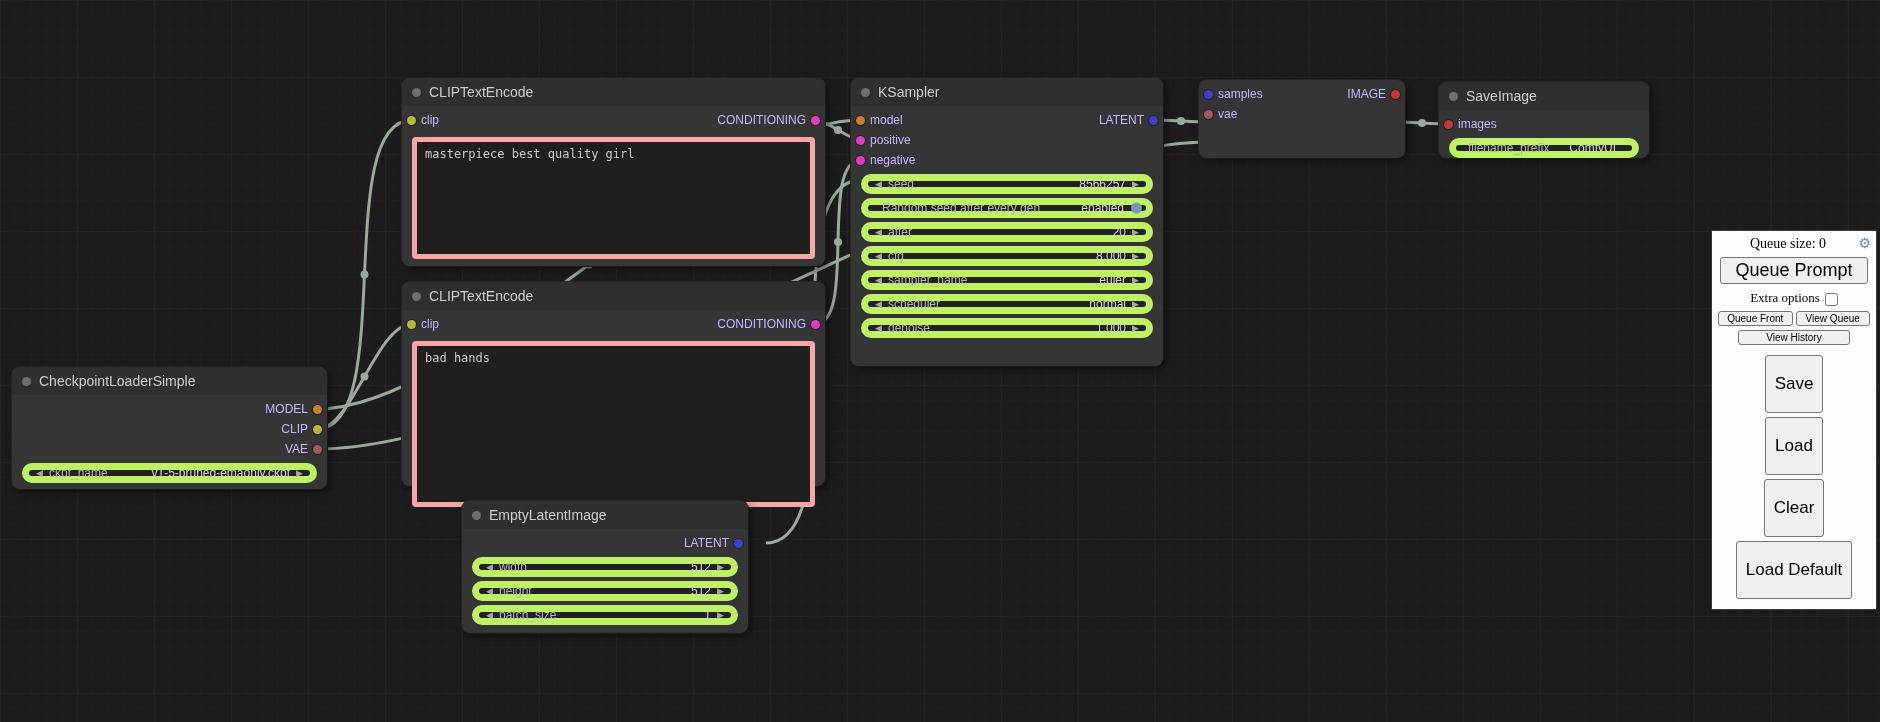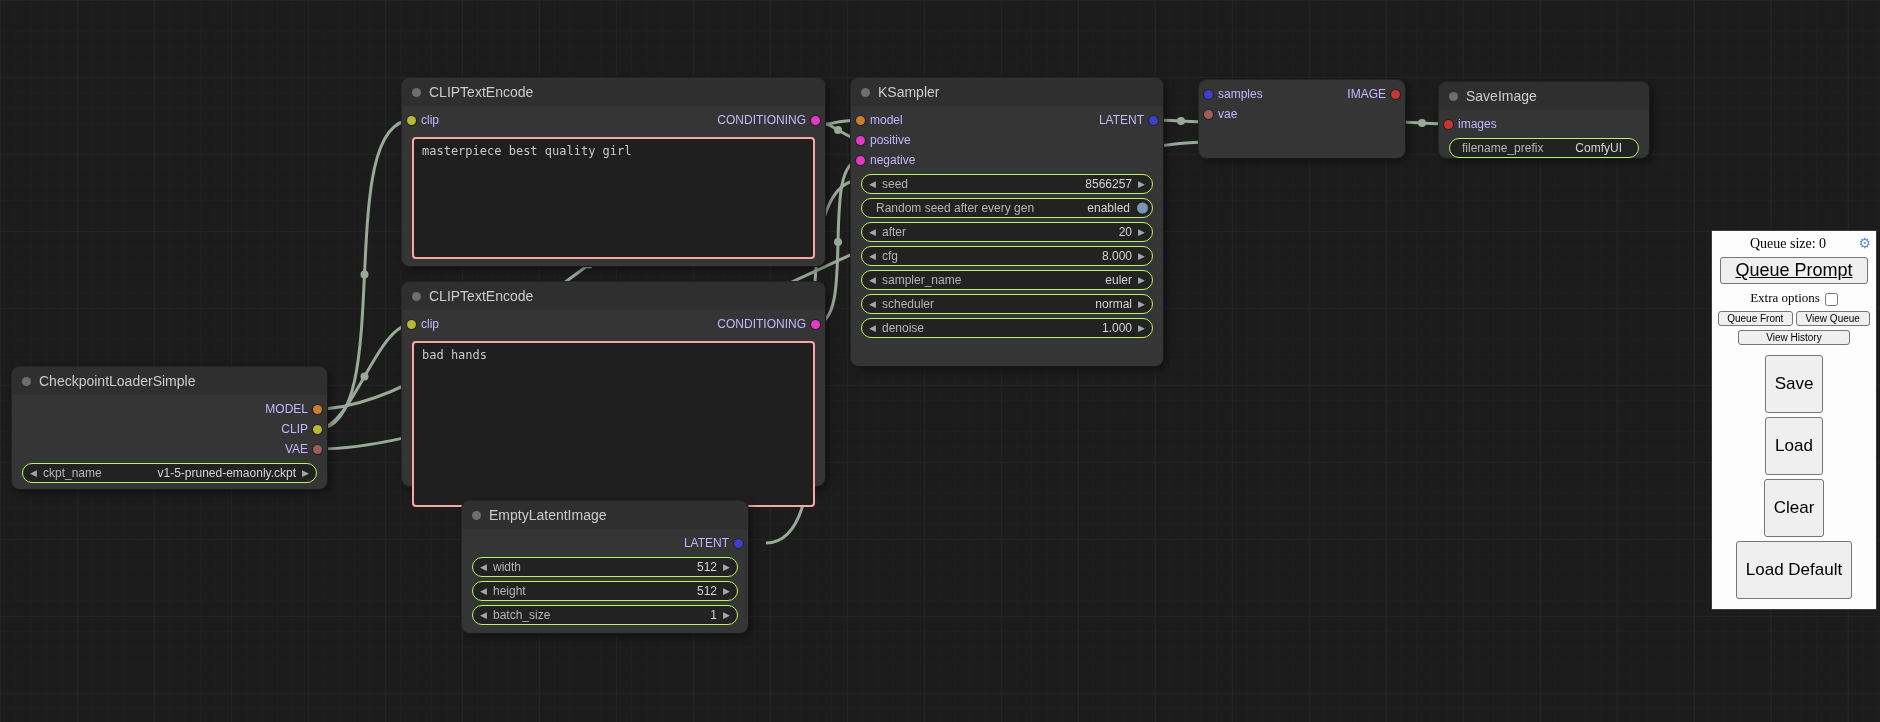"masterpiece best quality girl" .node-text { border: 2px solid #fca5a5 -> 5px solid #fca5a5 }
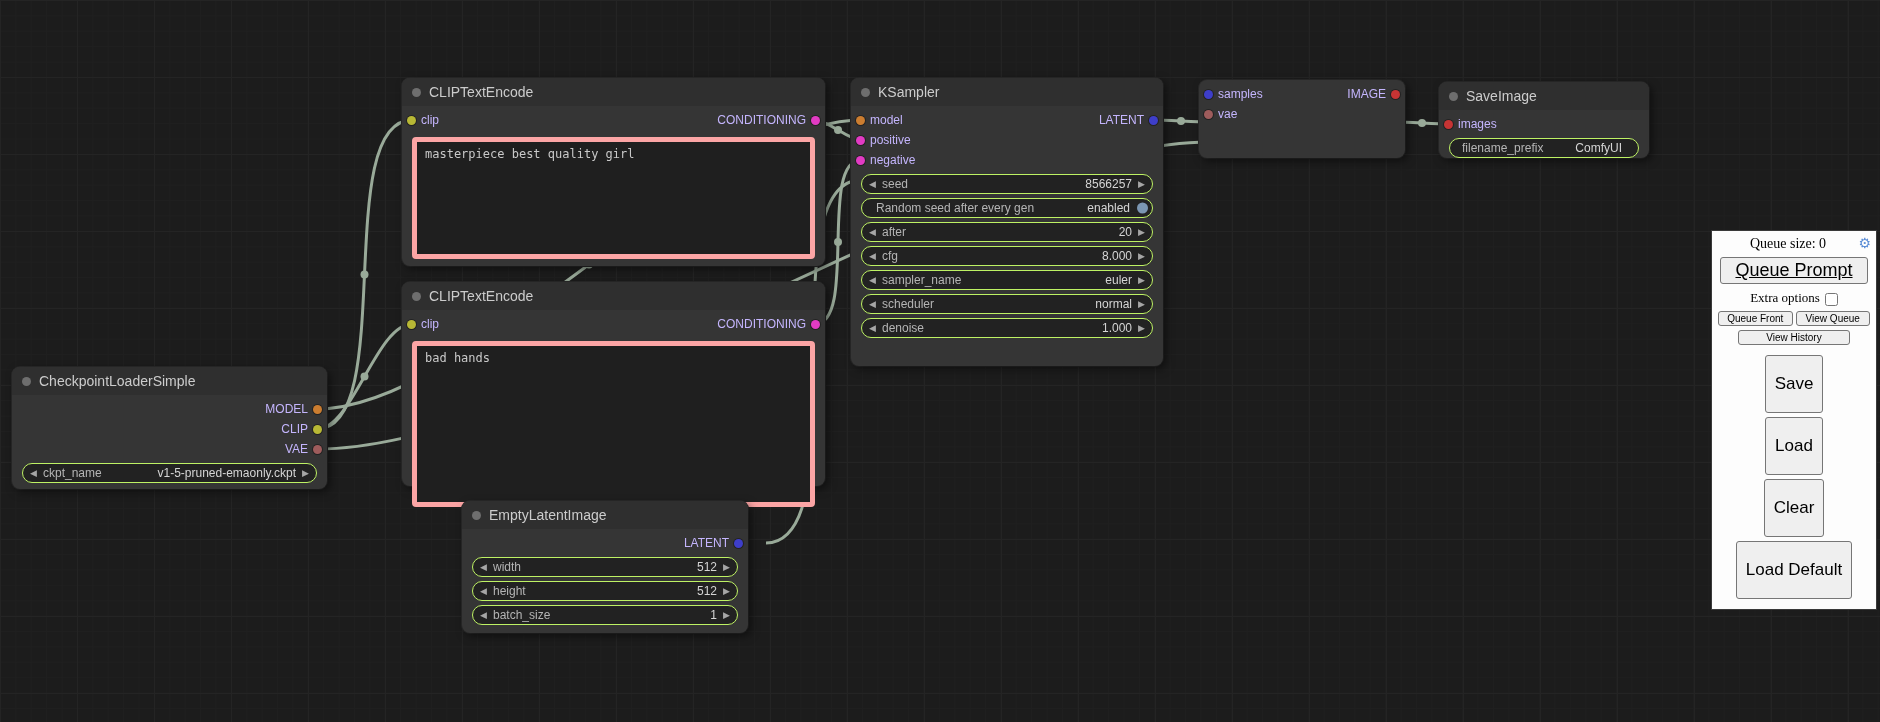"filename_prefix" .widget { border: 1px solid #bef264 -> 7px solid #bef264 }
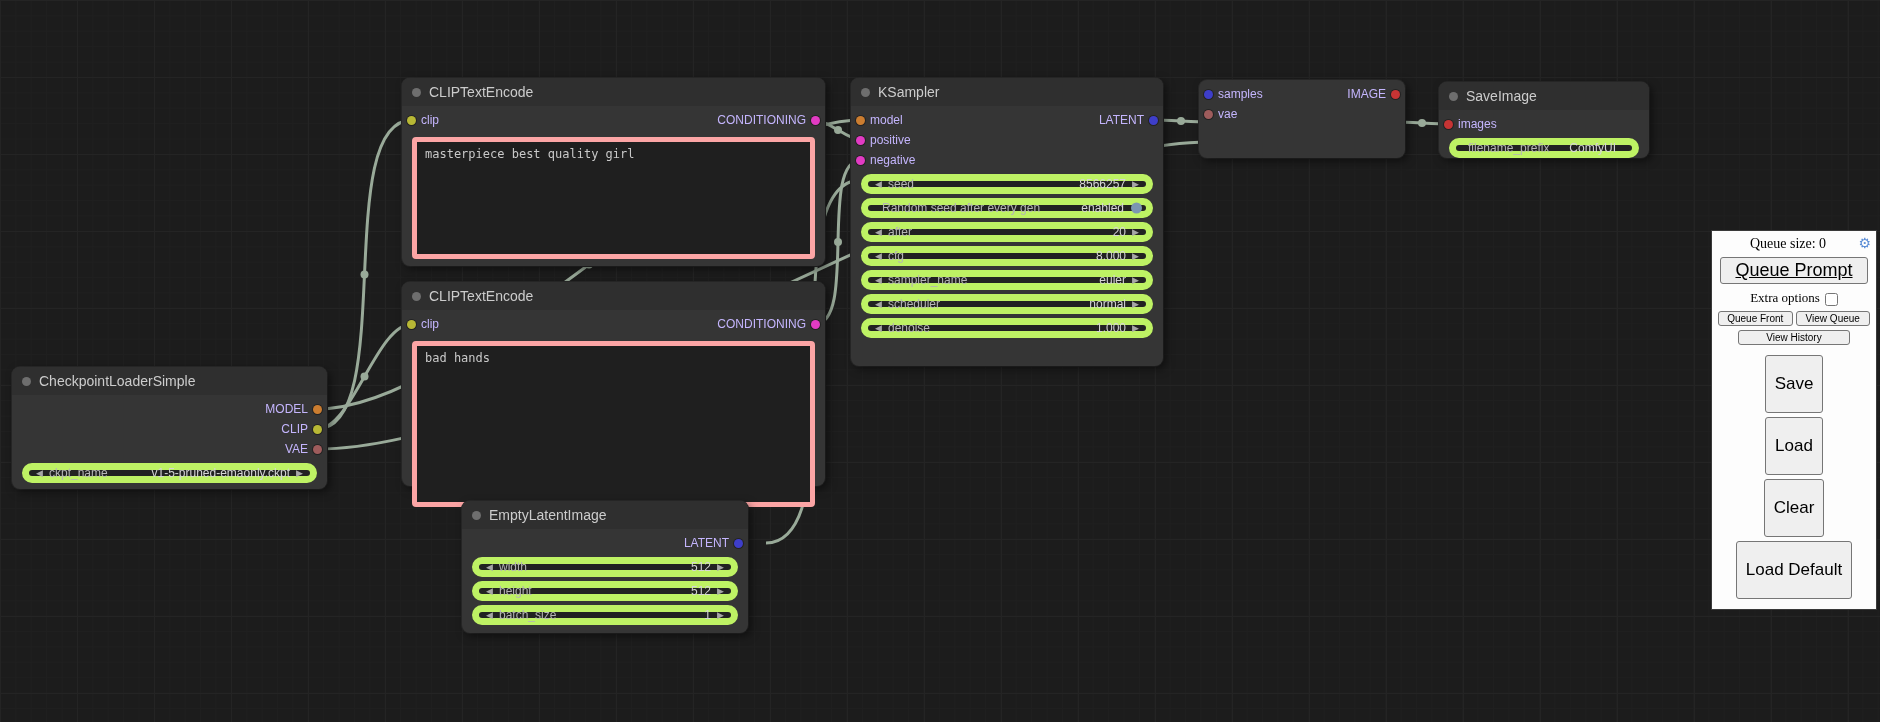"Queue Prompt" #queue-prompt { text-decoration: underline -> none }
